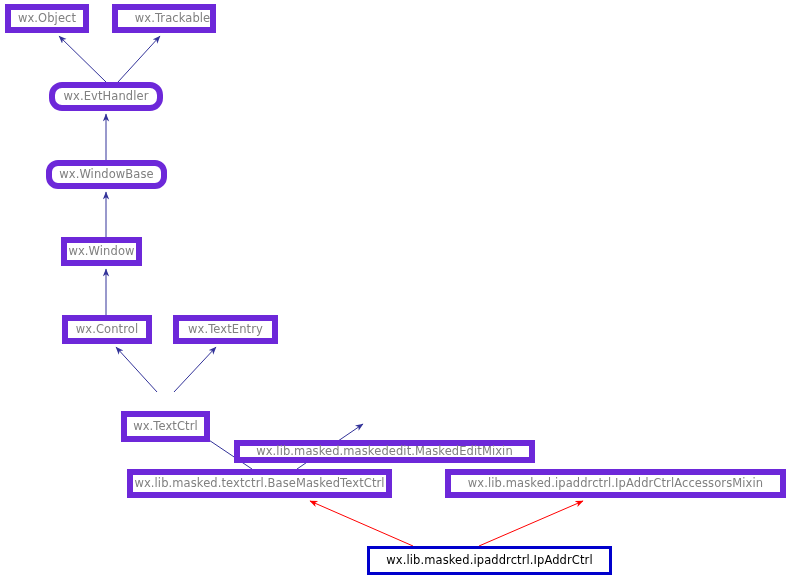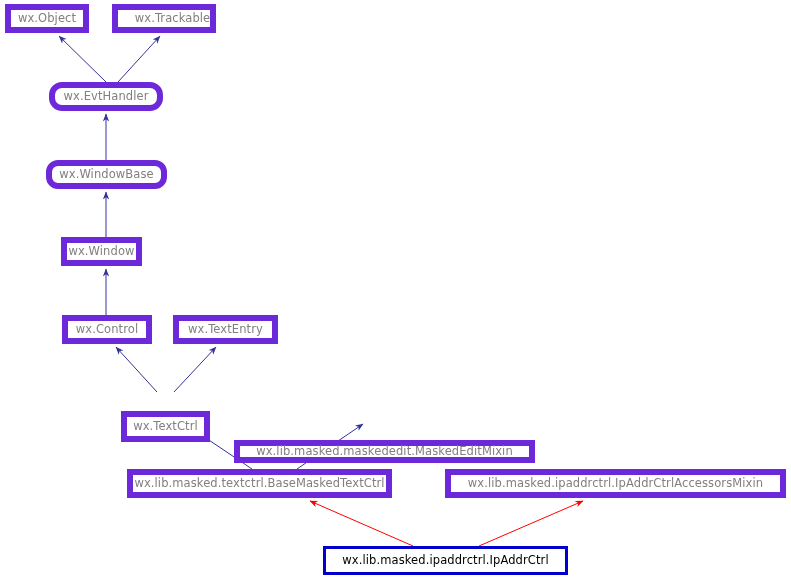"wx.lib.masked.ipaddrctrl.IpAddrCtrl" .node.highlight { margin-left: none -> 44px }
